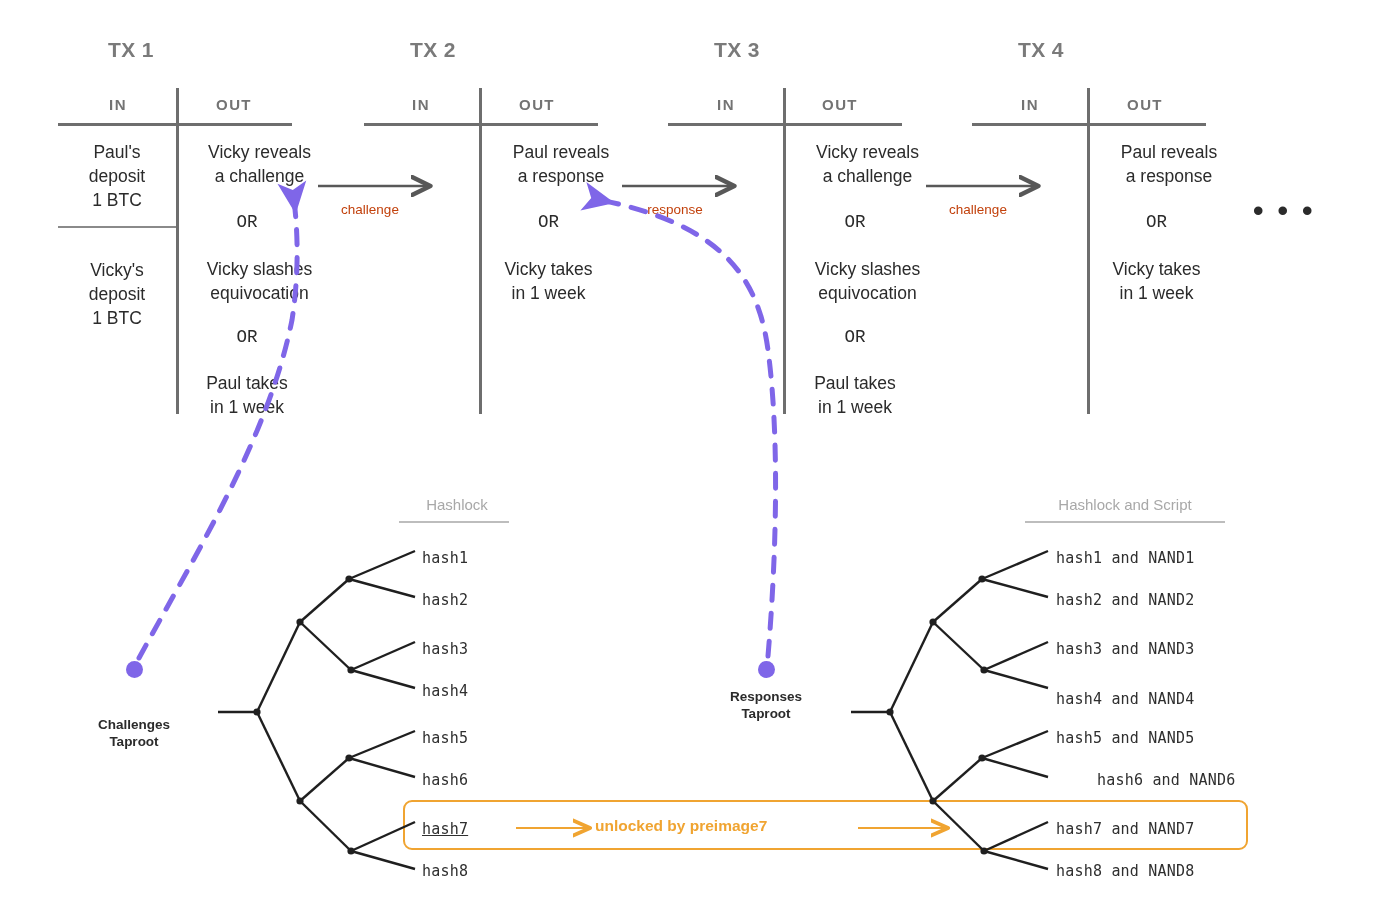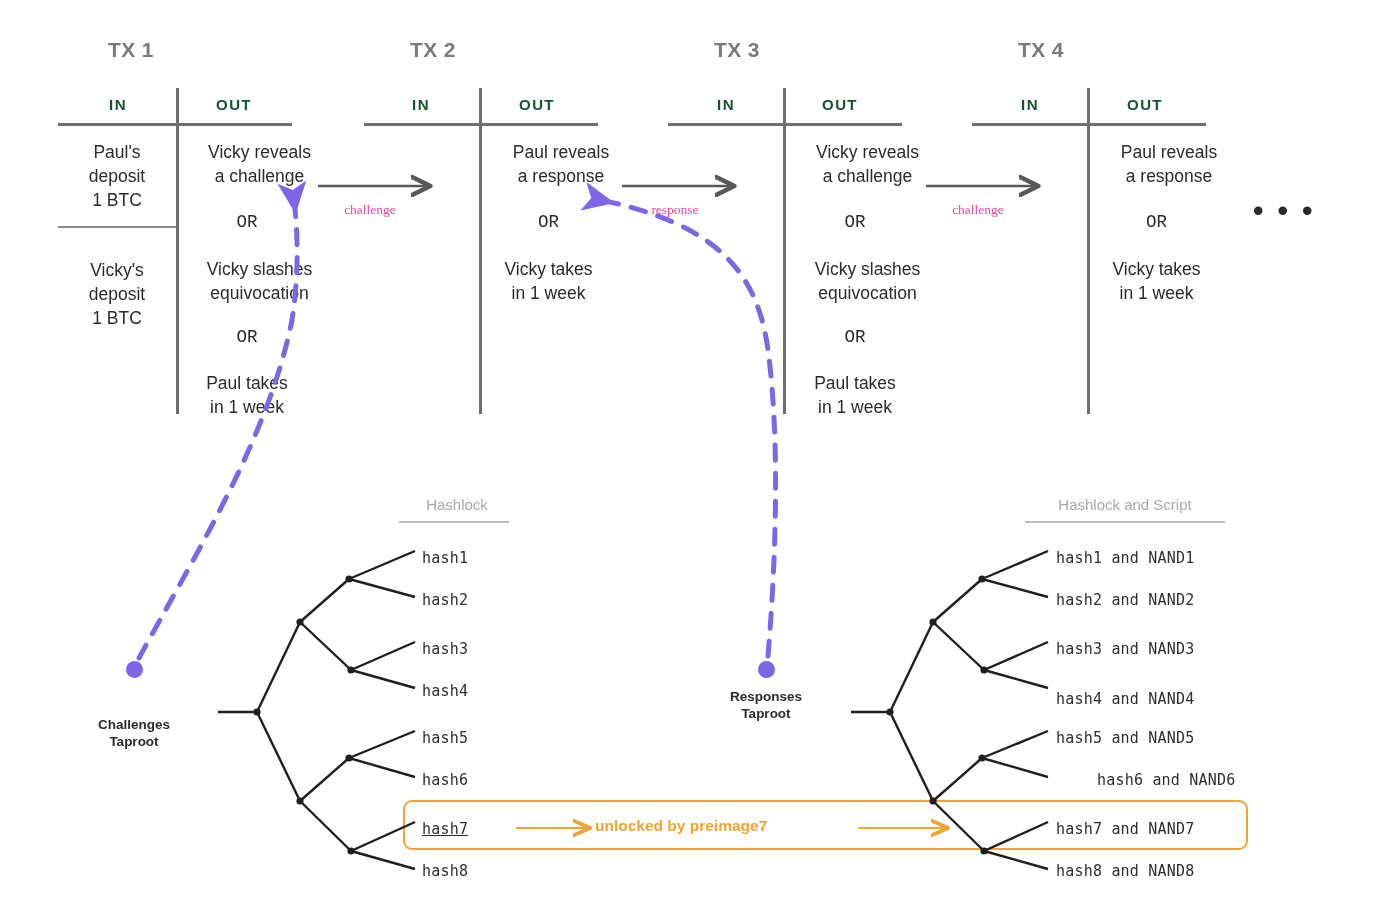"IN" .col-head { color: #14532d -> #737373 }
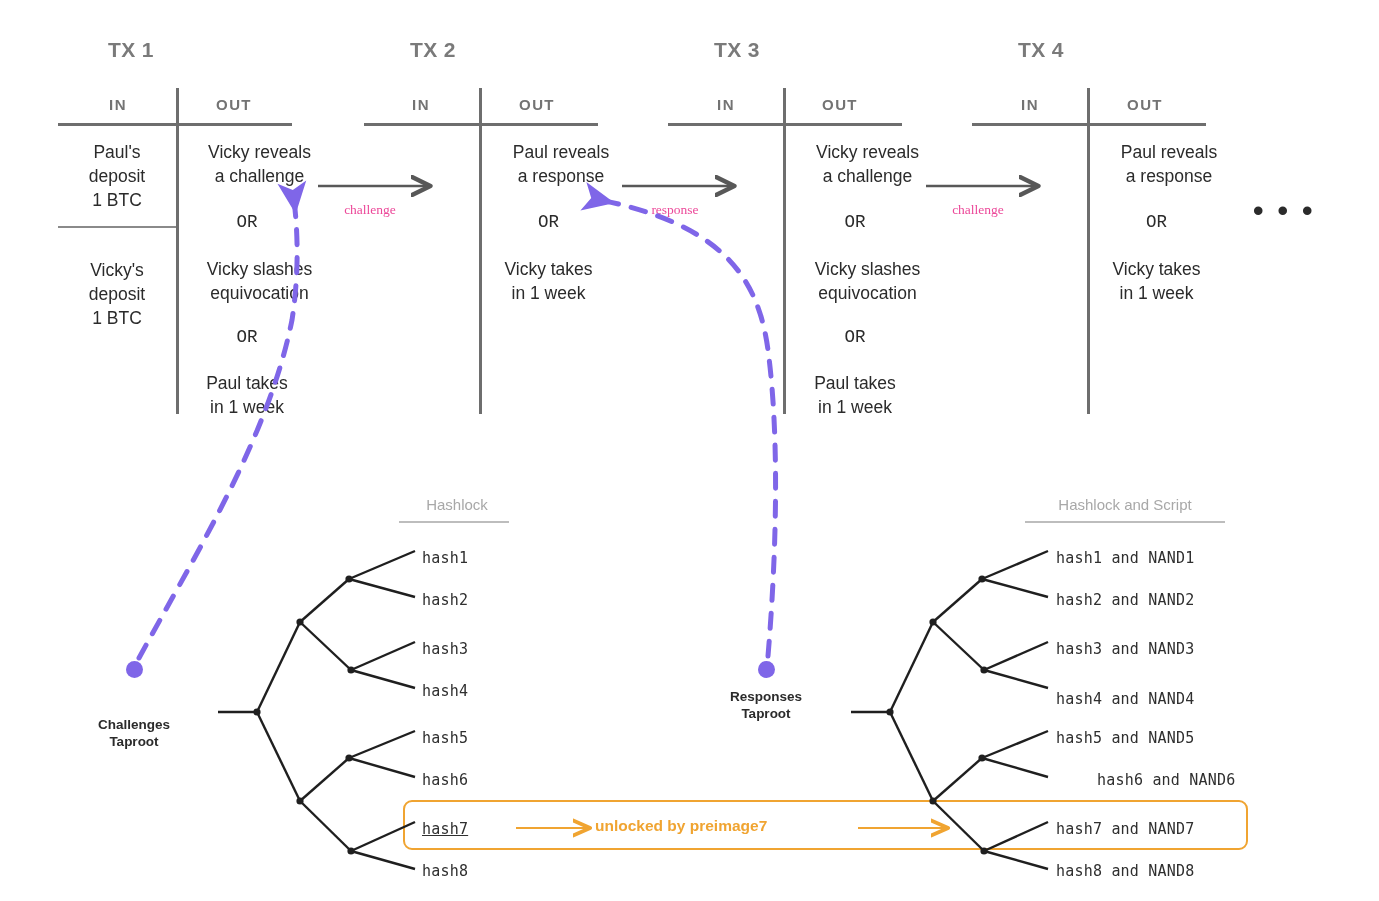"challenge" .flow-label { color: #ec4899 -> #c2410c; font-family: Liberation Serif, serif -> none }
